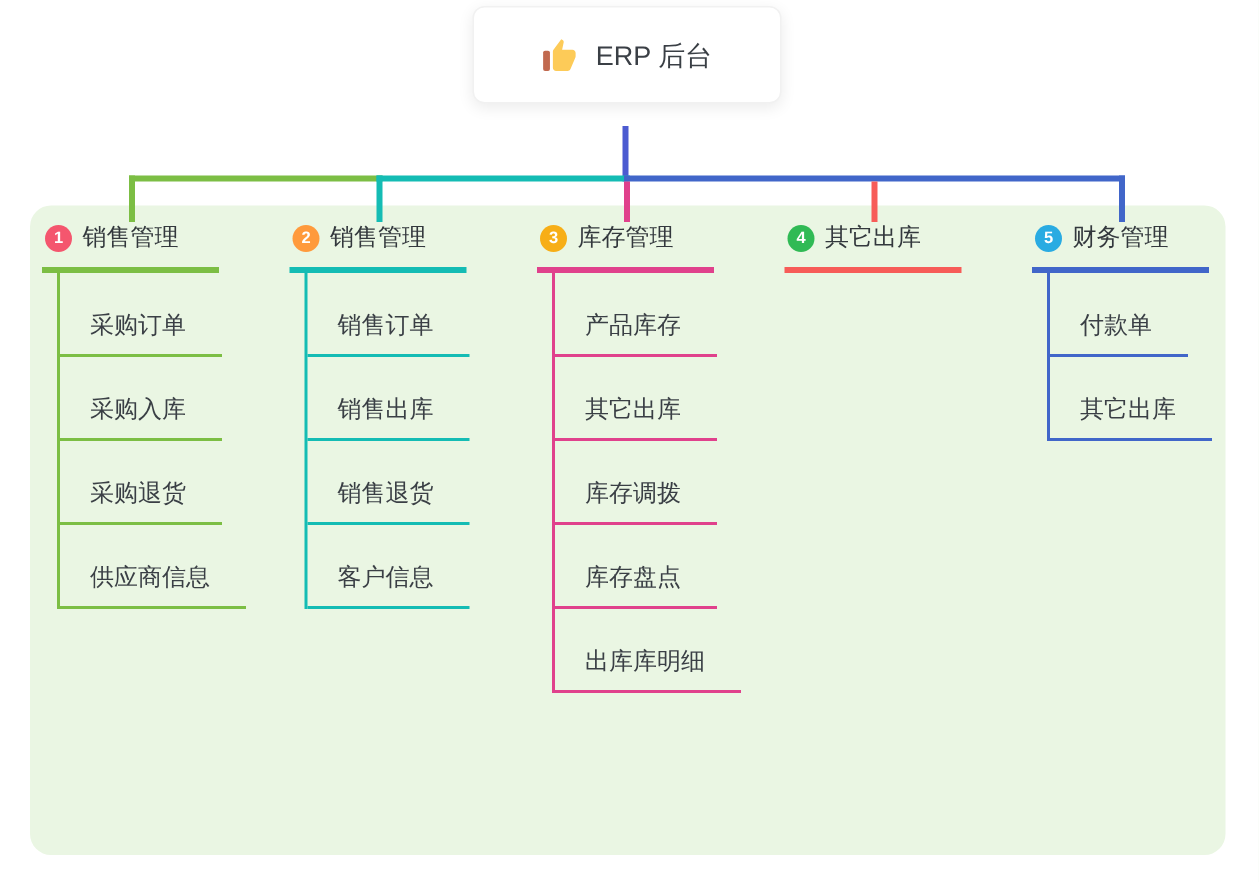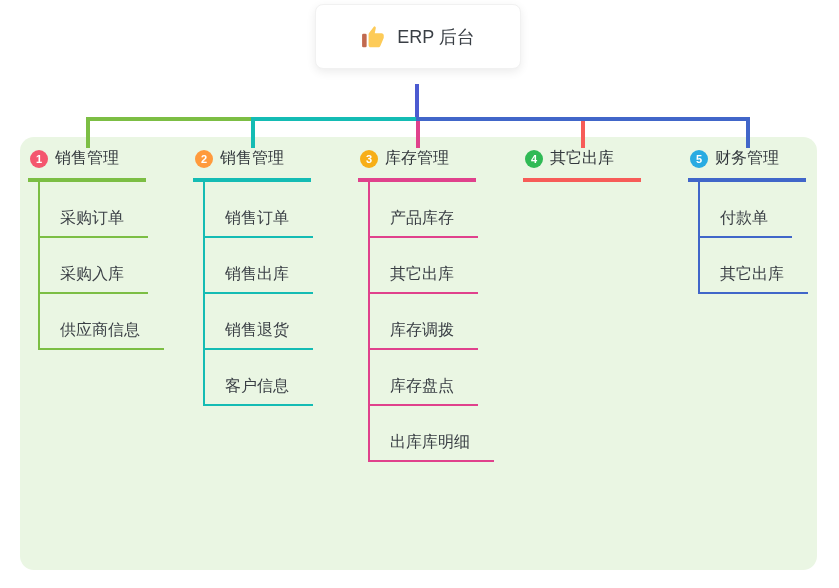"采购退货" div.branch-item { html: none -> <div>采购退货</div> }
